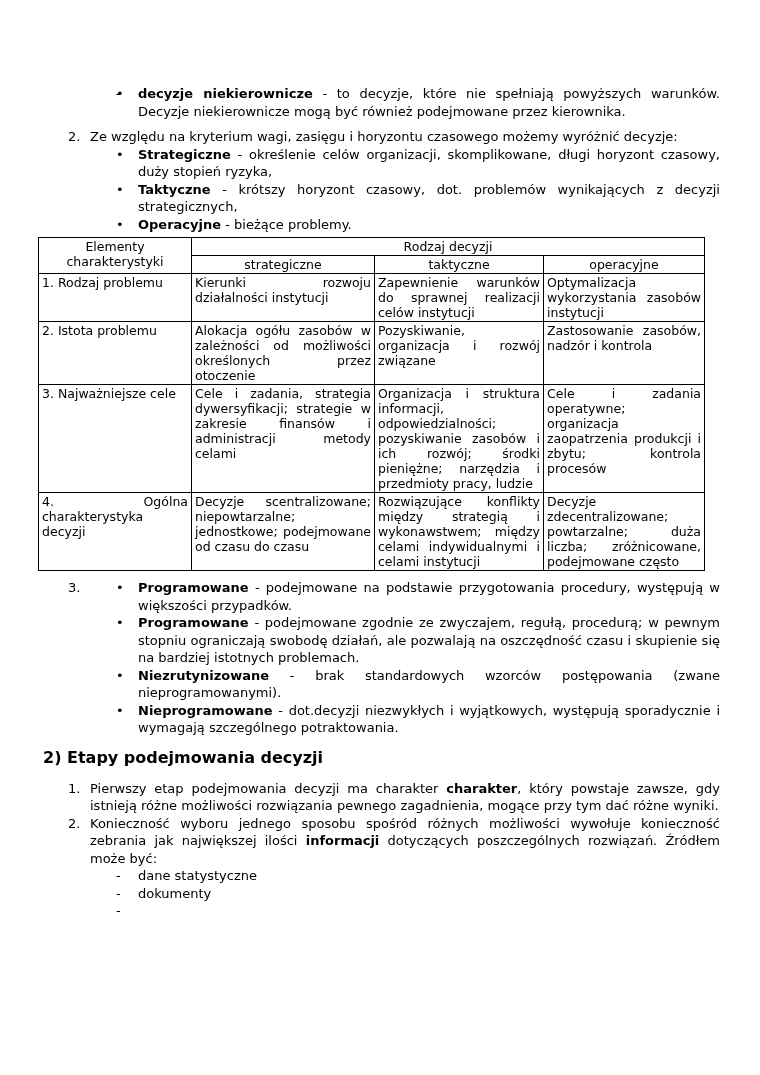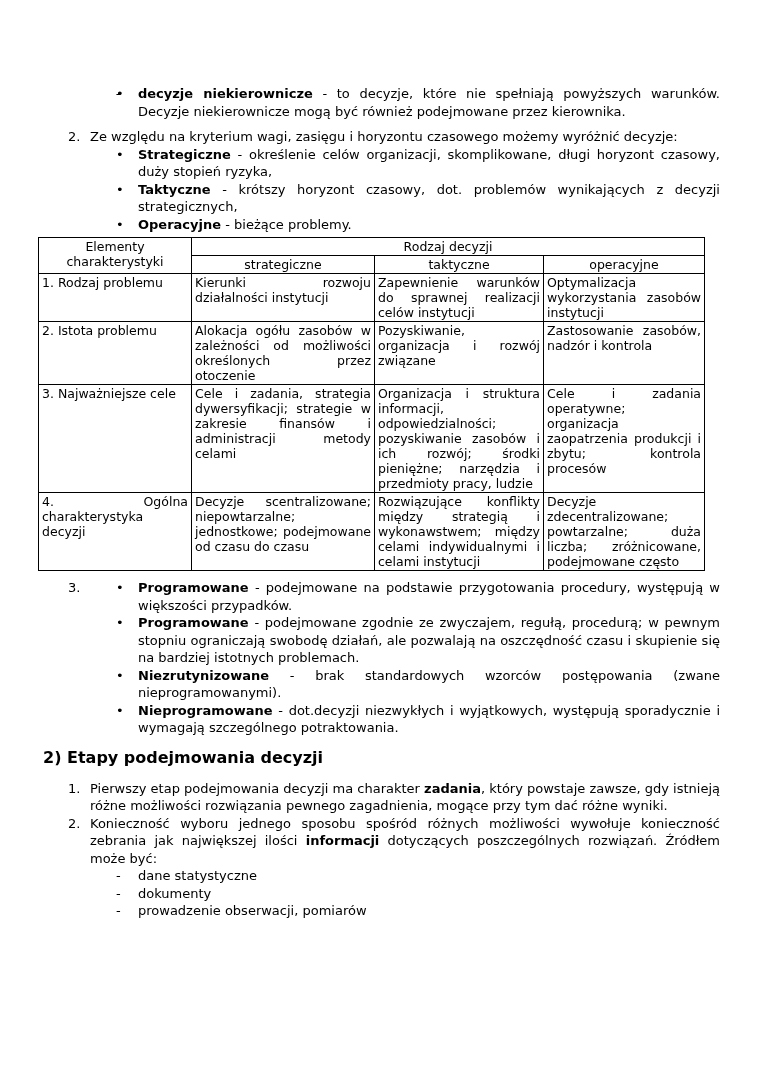"zadania" b { text: zadania -> charakter }
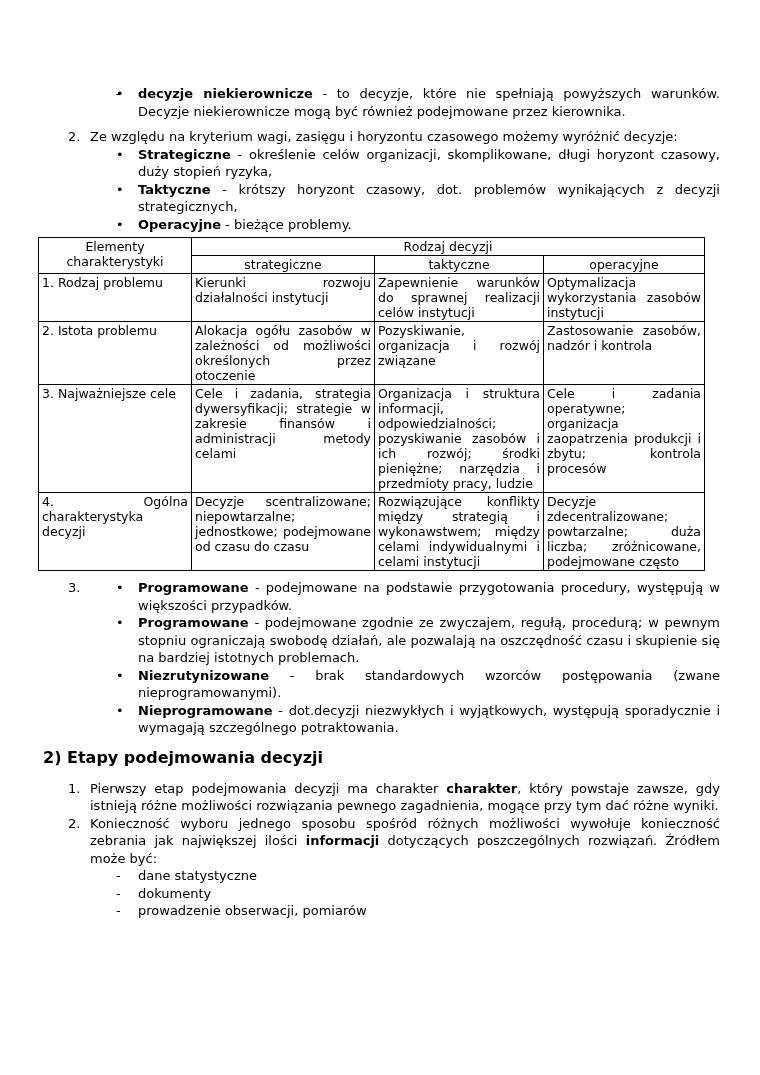"prowadzenie obserwacji, pomiarów" span { html: <span>prowadzenie obserwacji, pomiarów</span> -> none }
